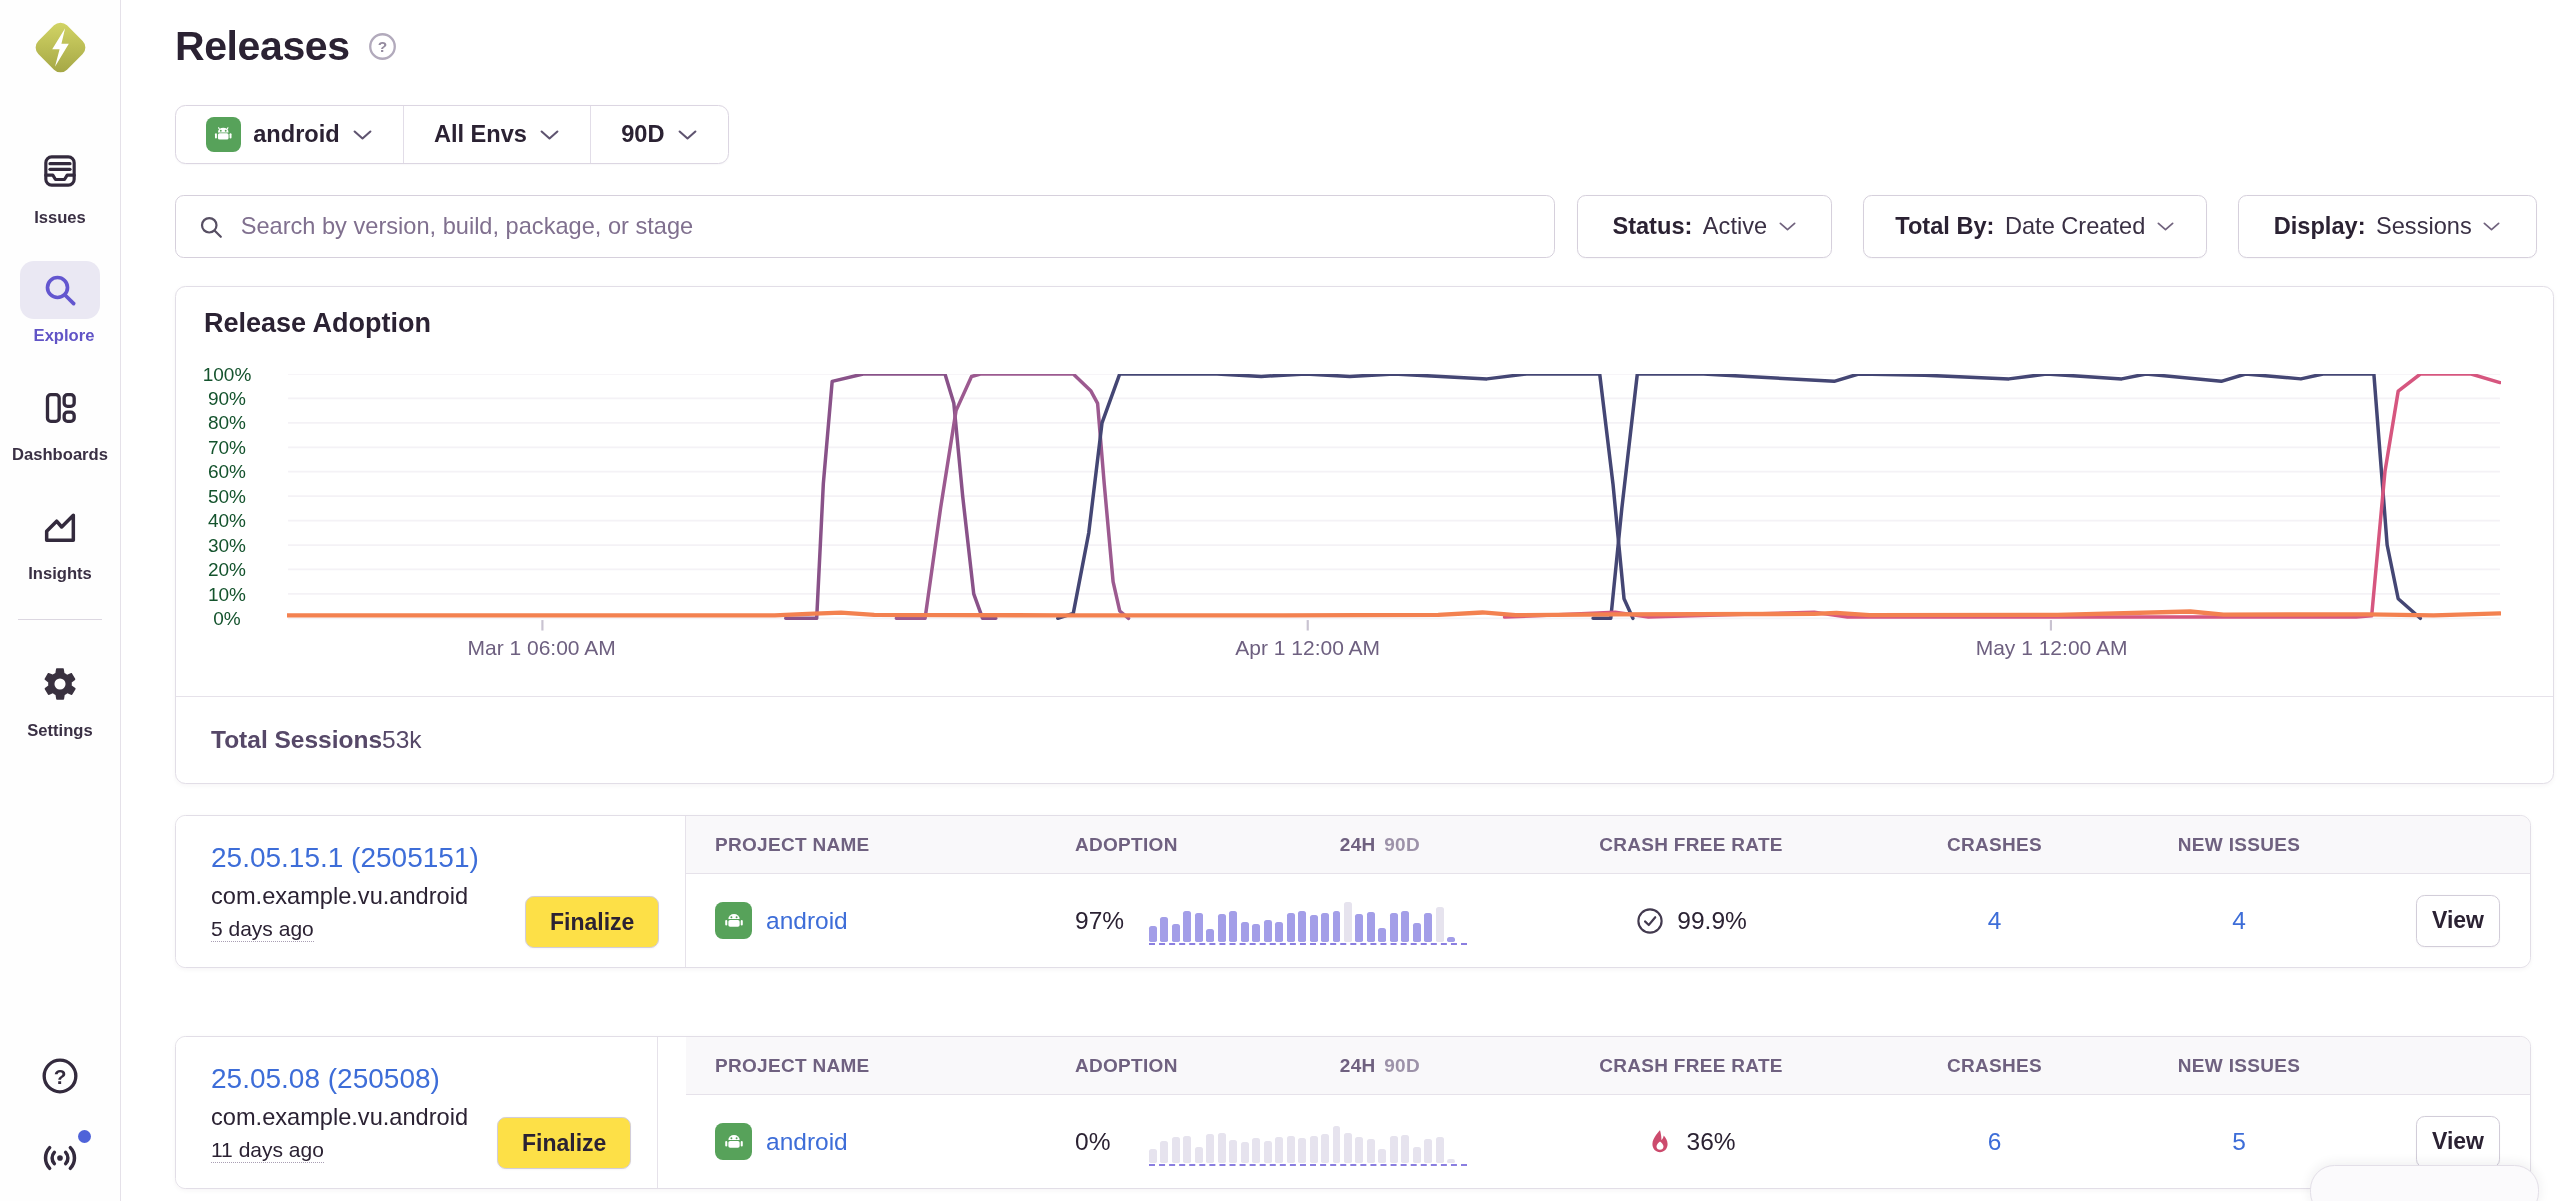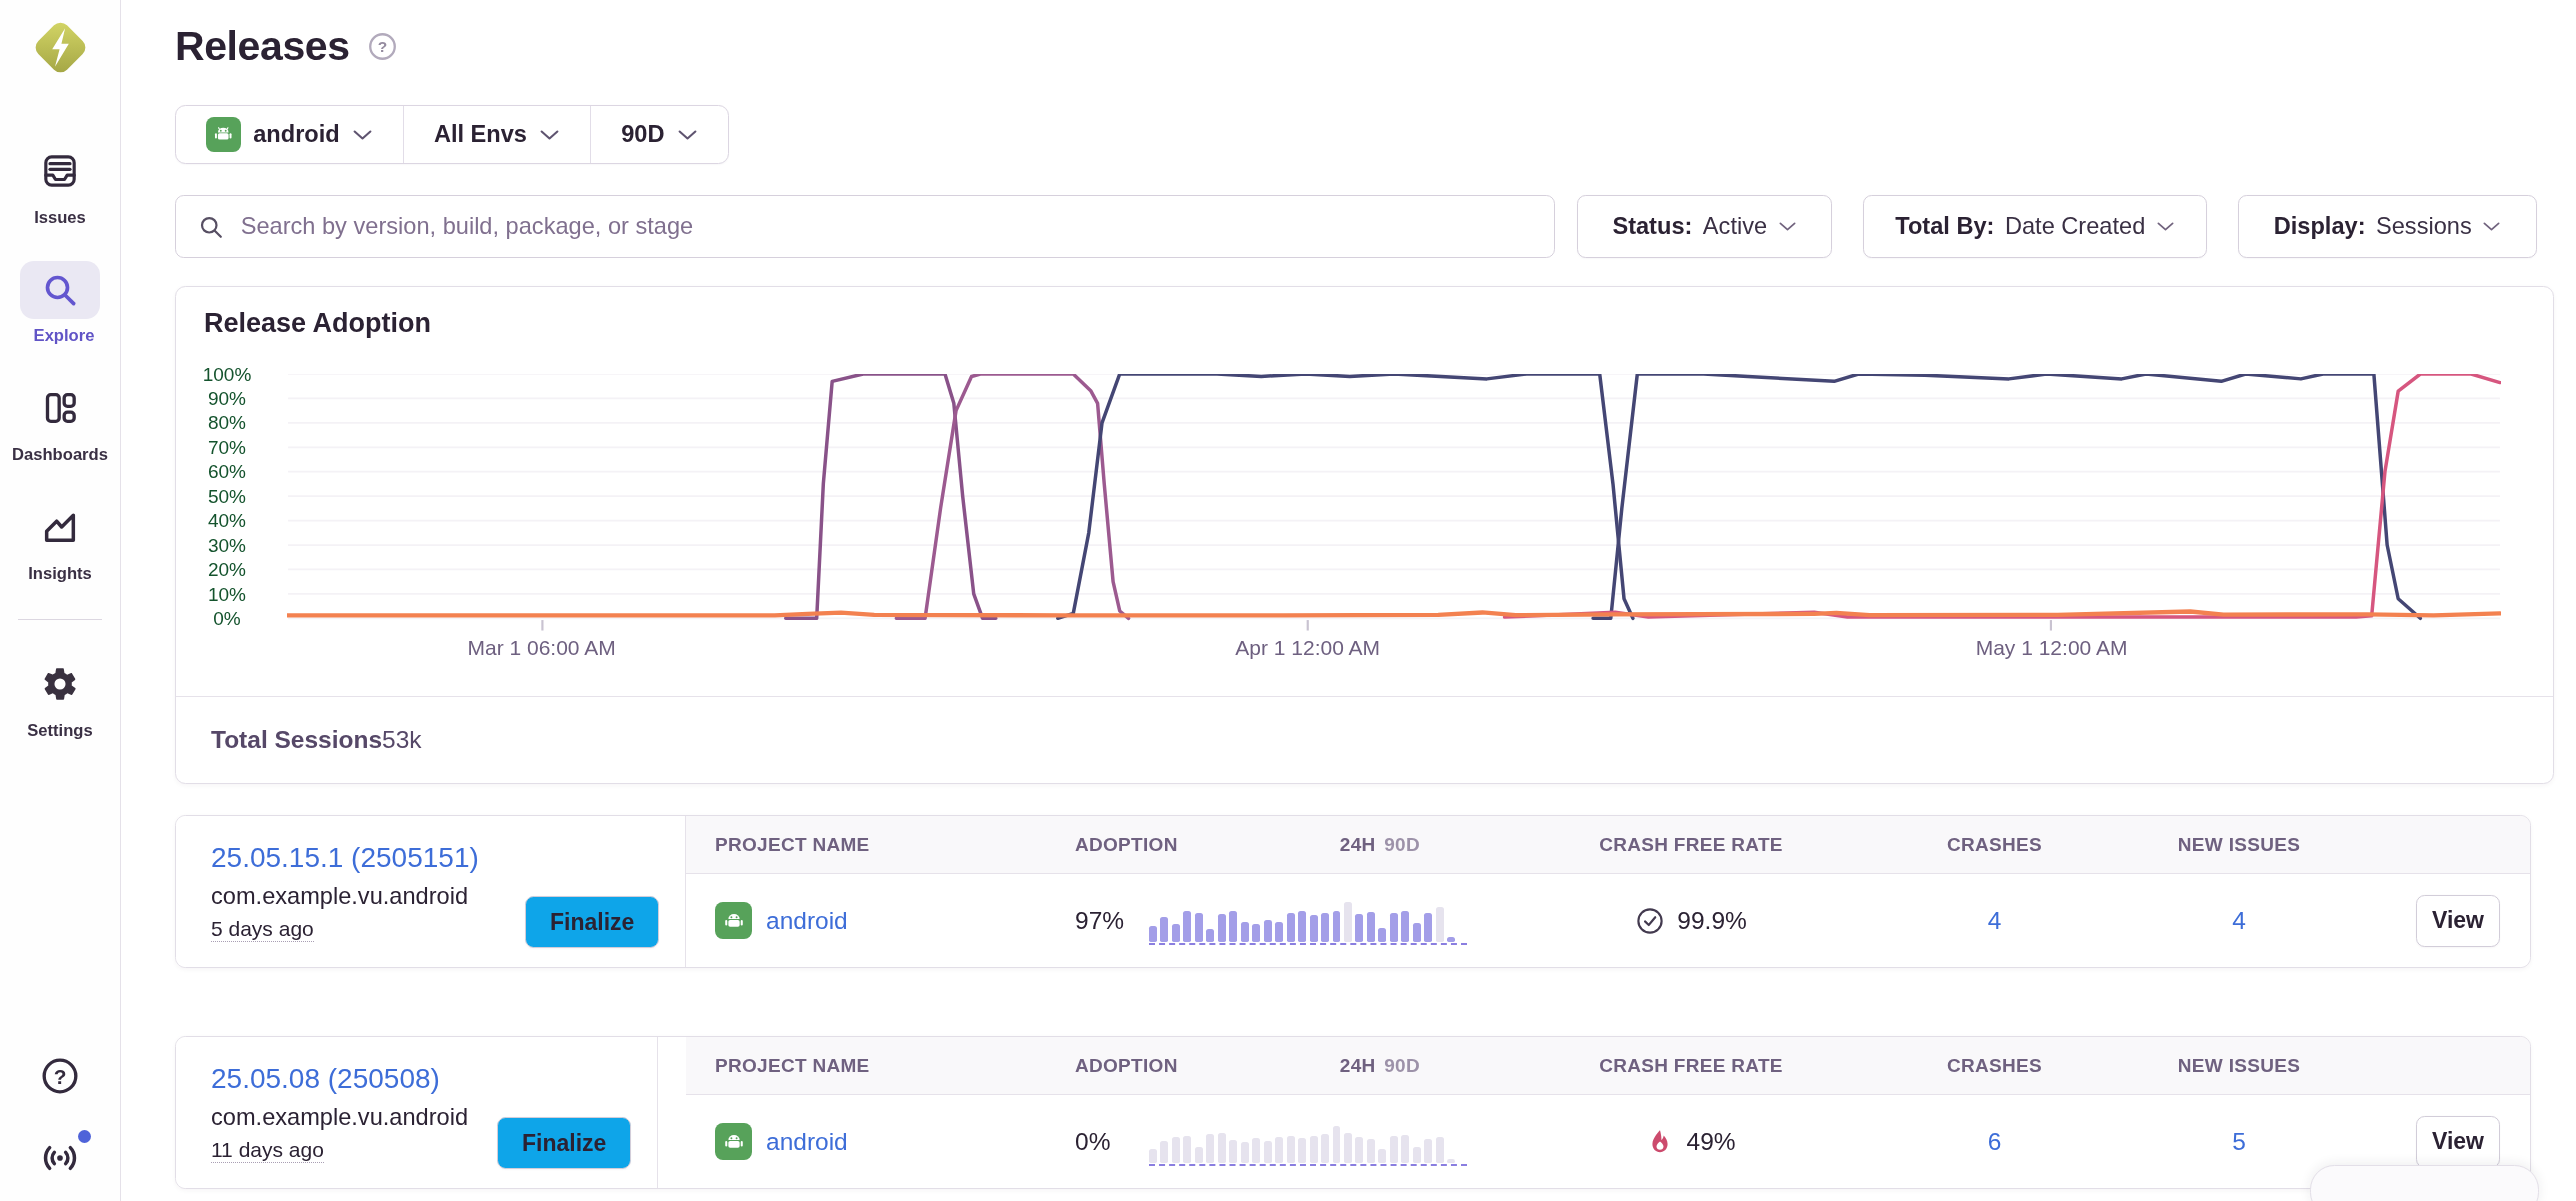"Finalize" .finalize-btn { background: #0ea5e9 -> #fde047 }
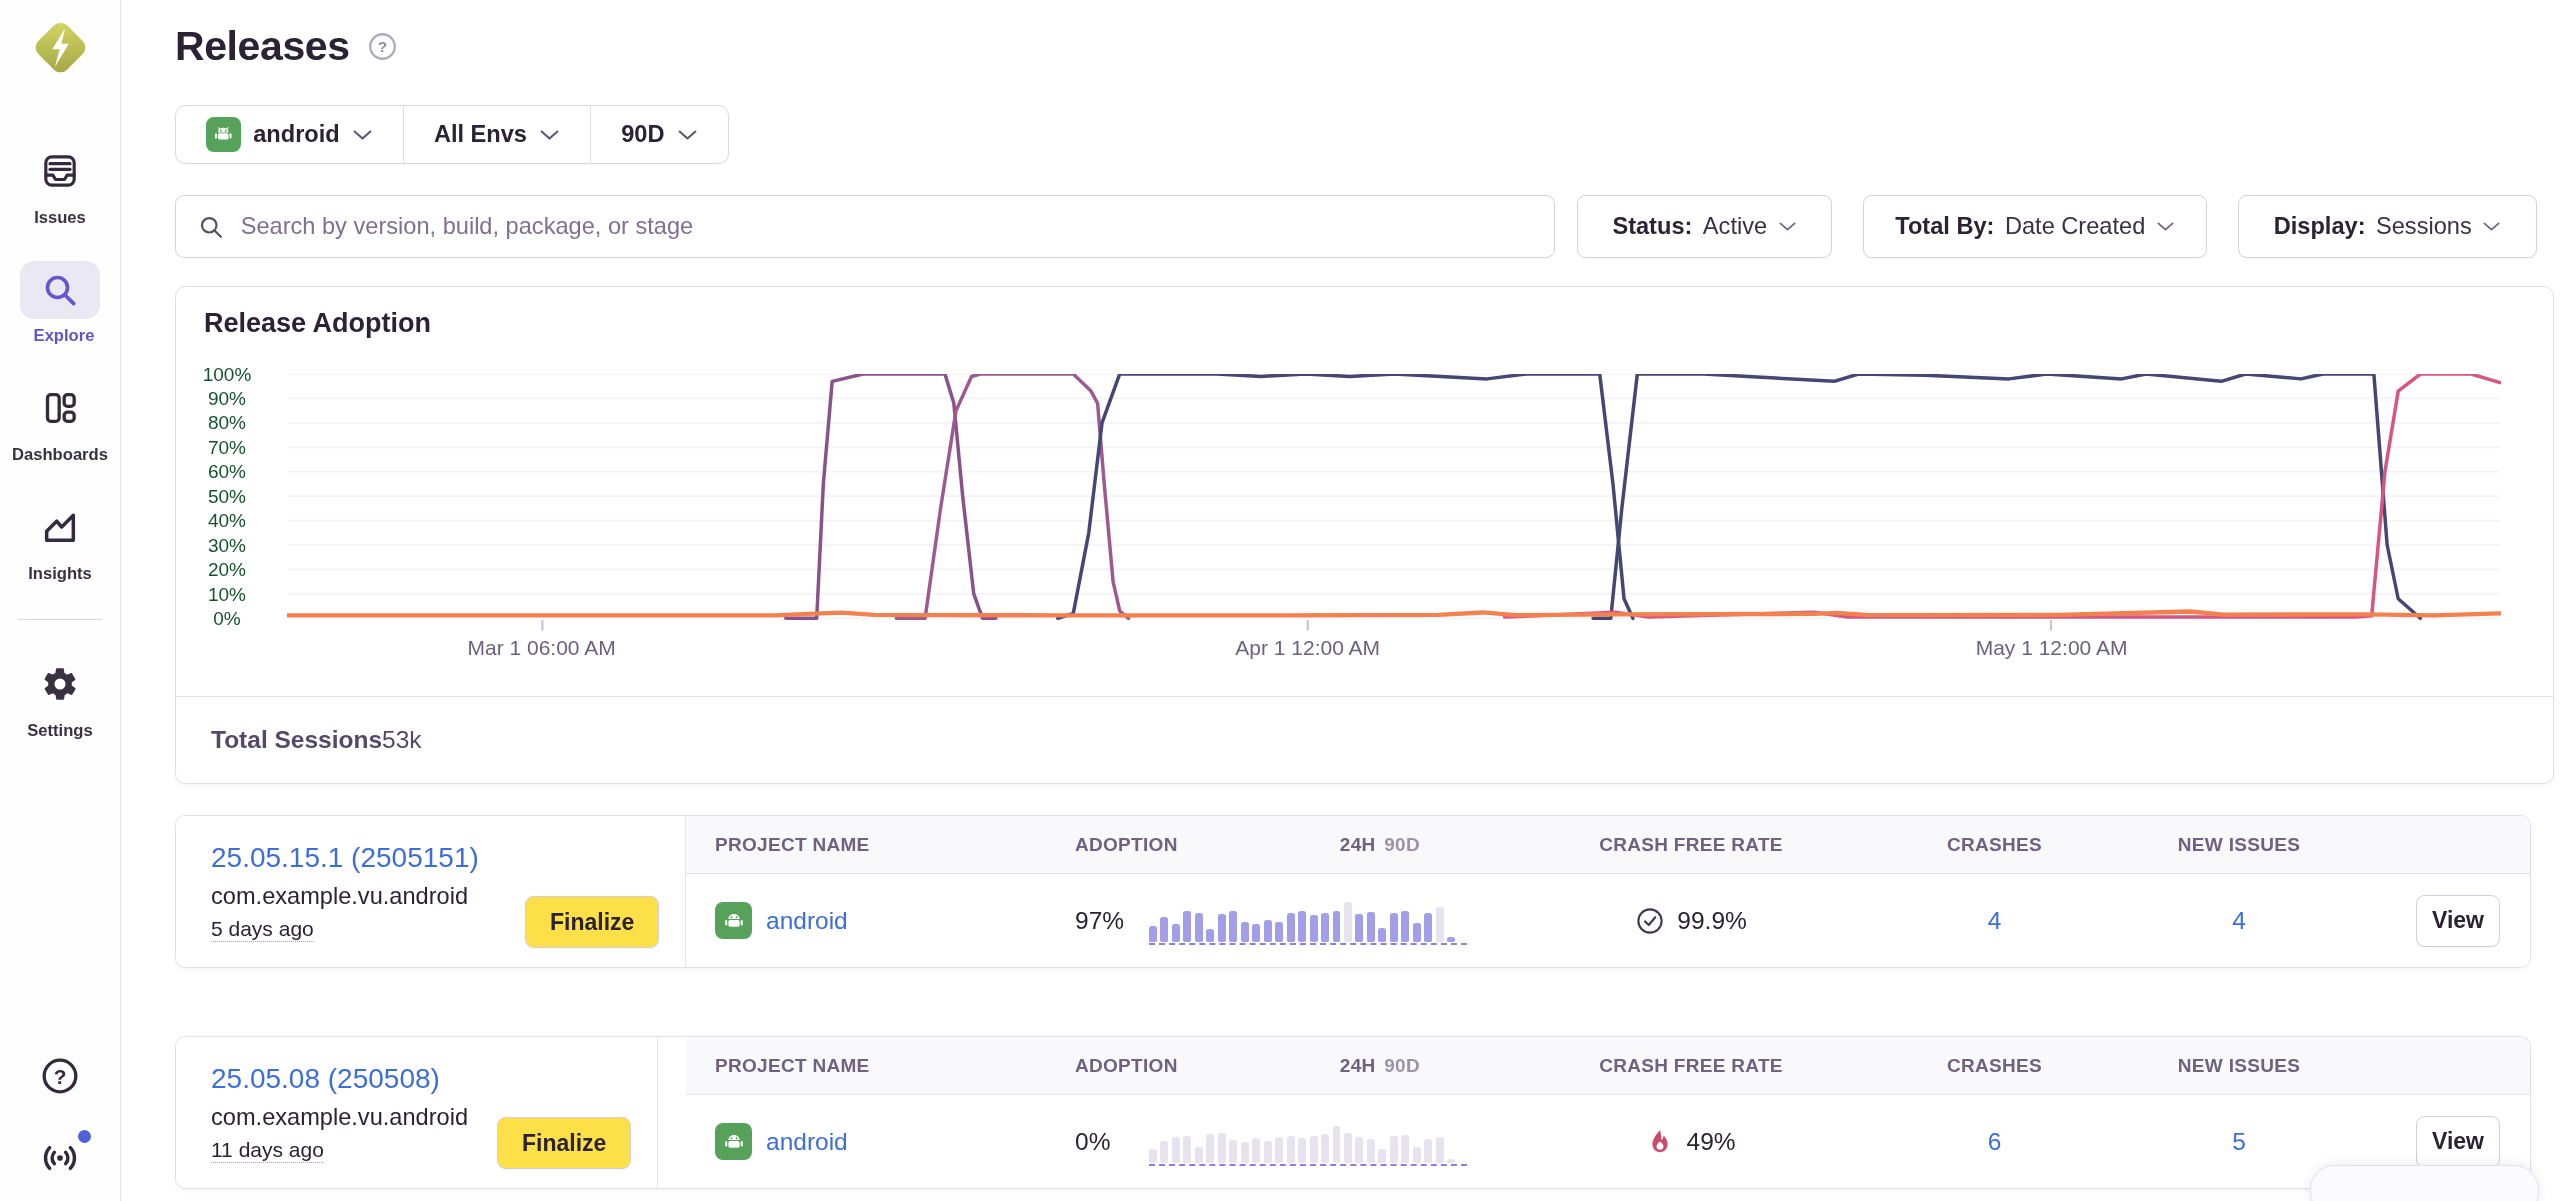"49%" span.val { text: 49% -> 36% }
